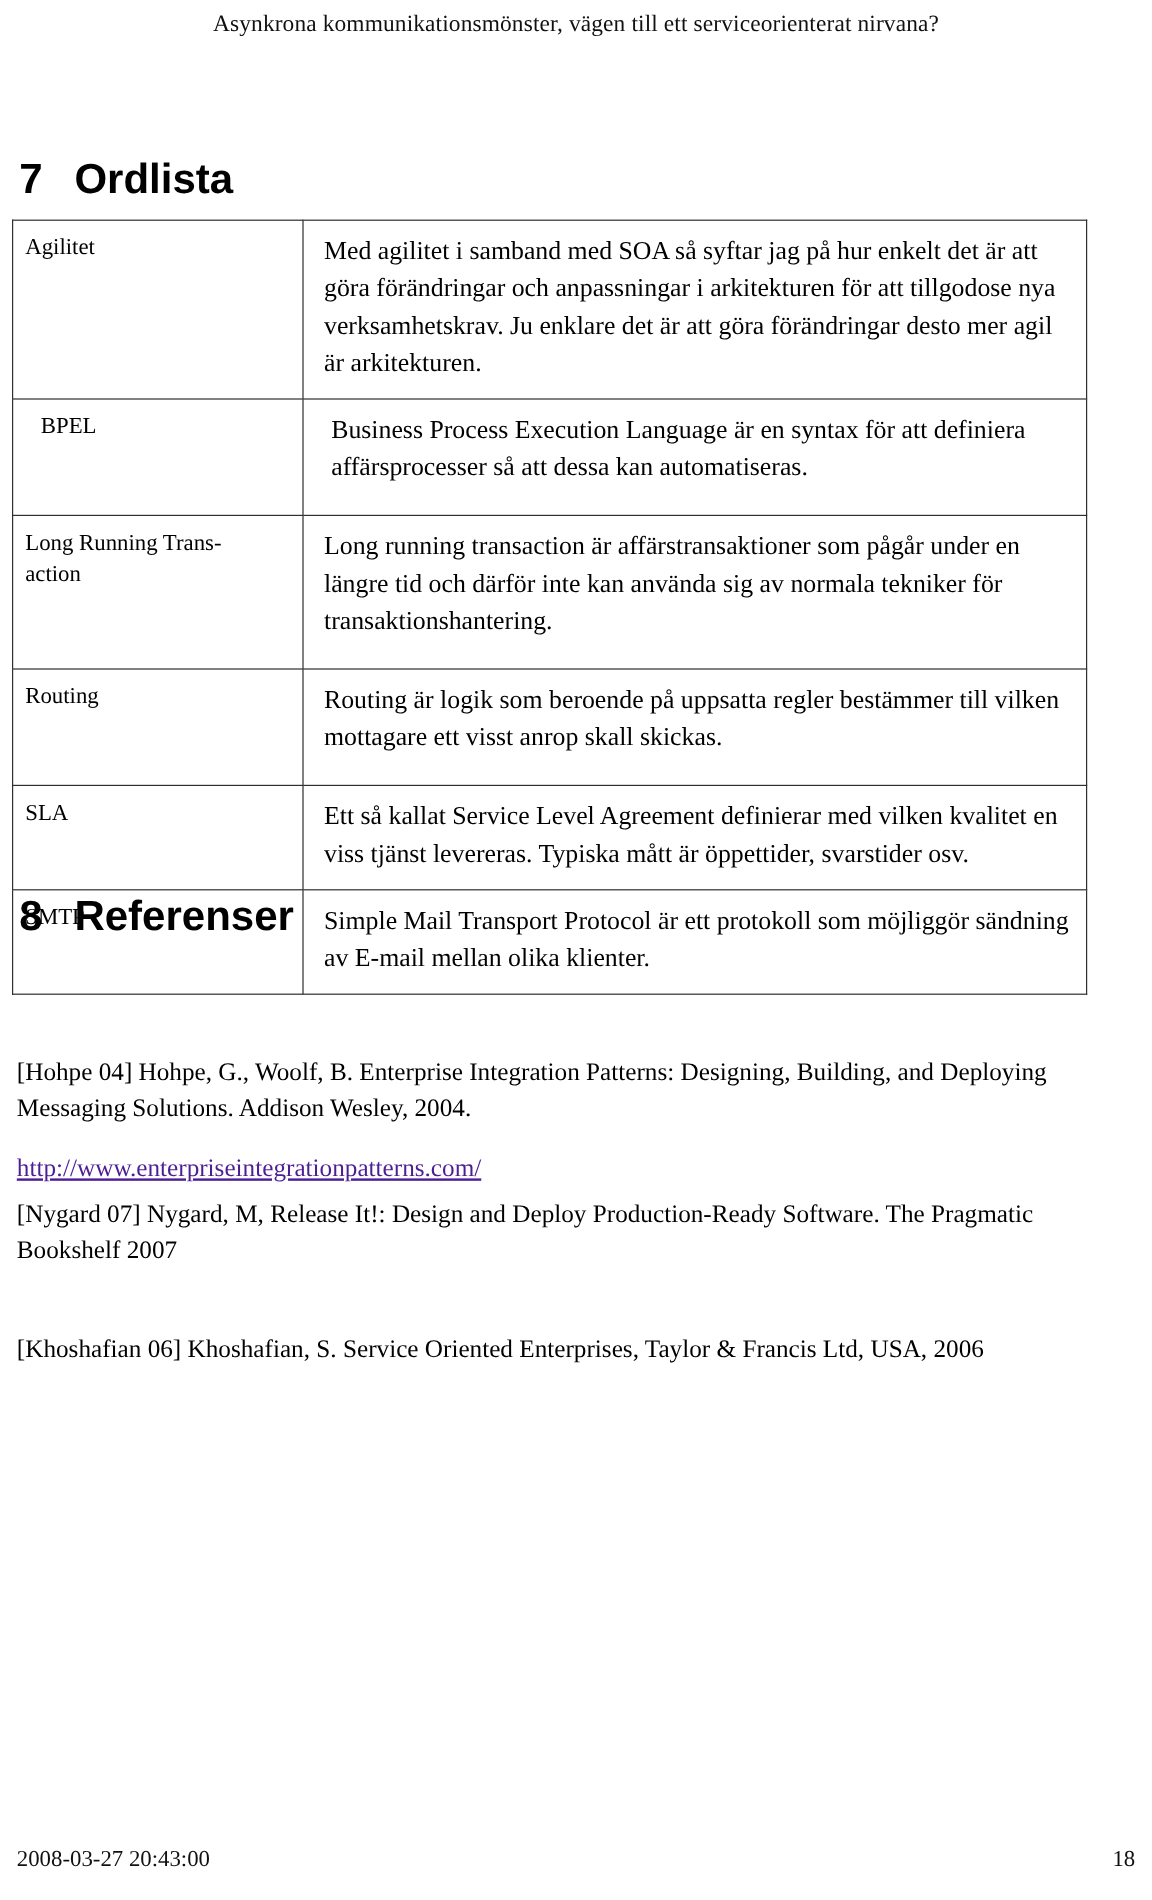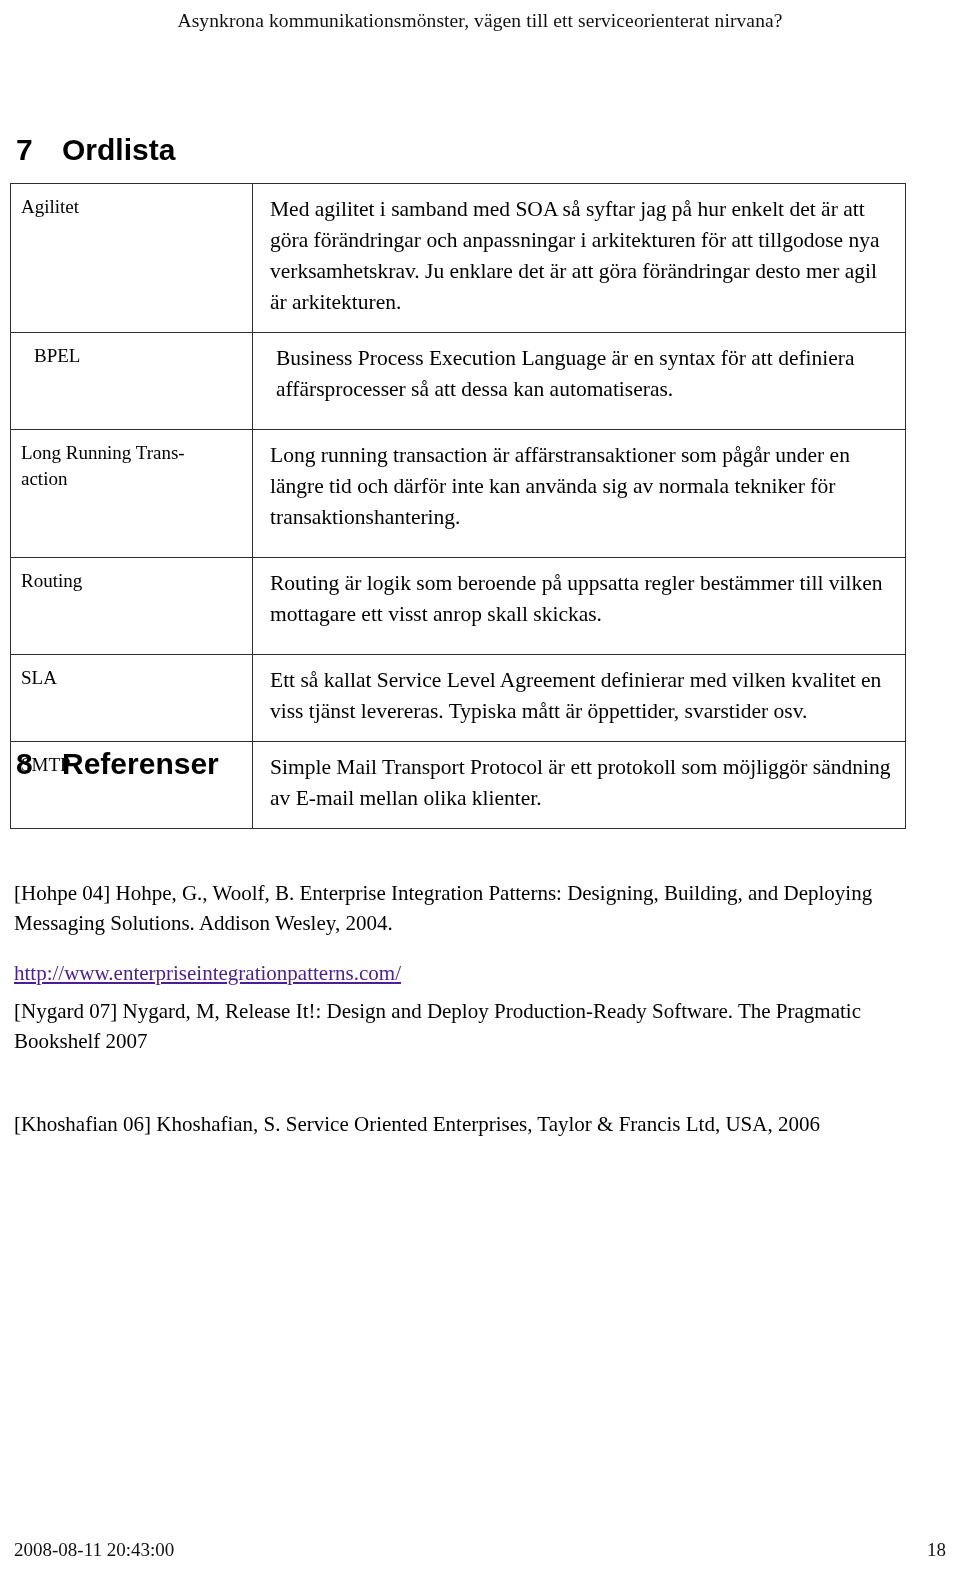"7 Ordlista" .section-heading { font-size: 30px -> 35px }
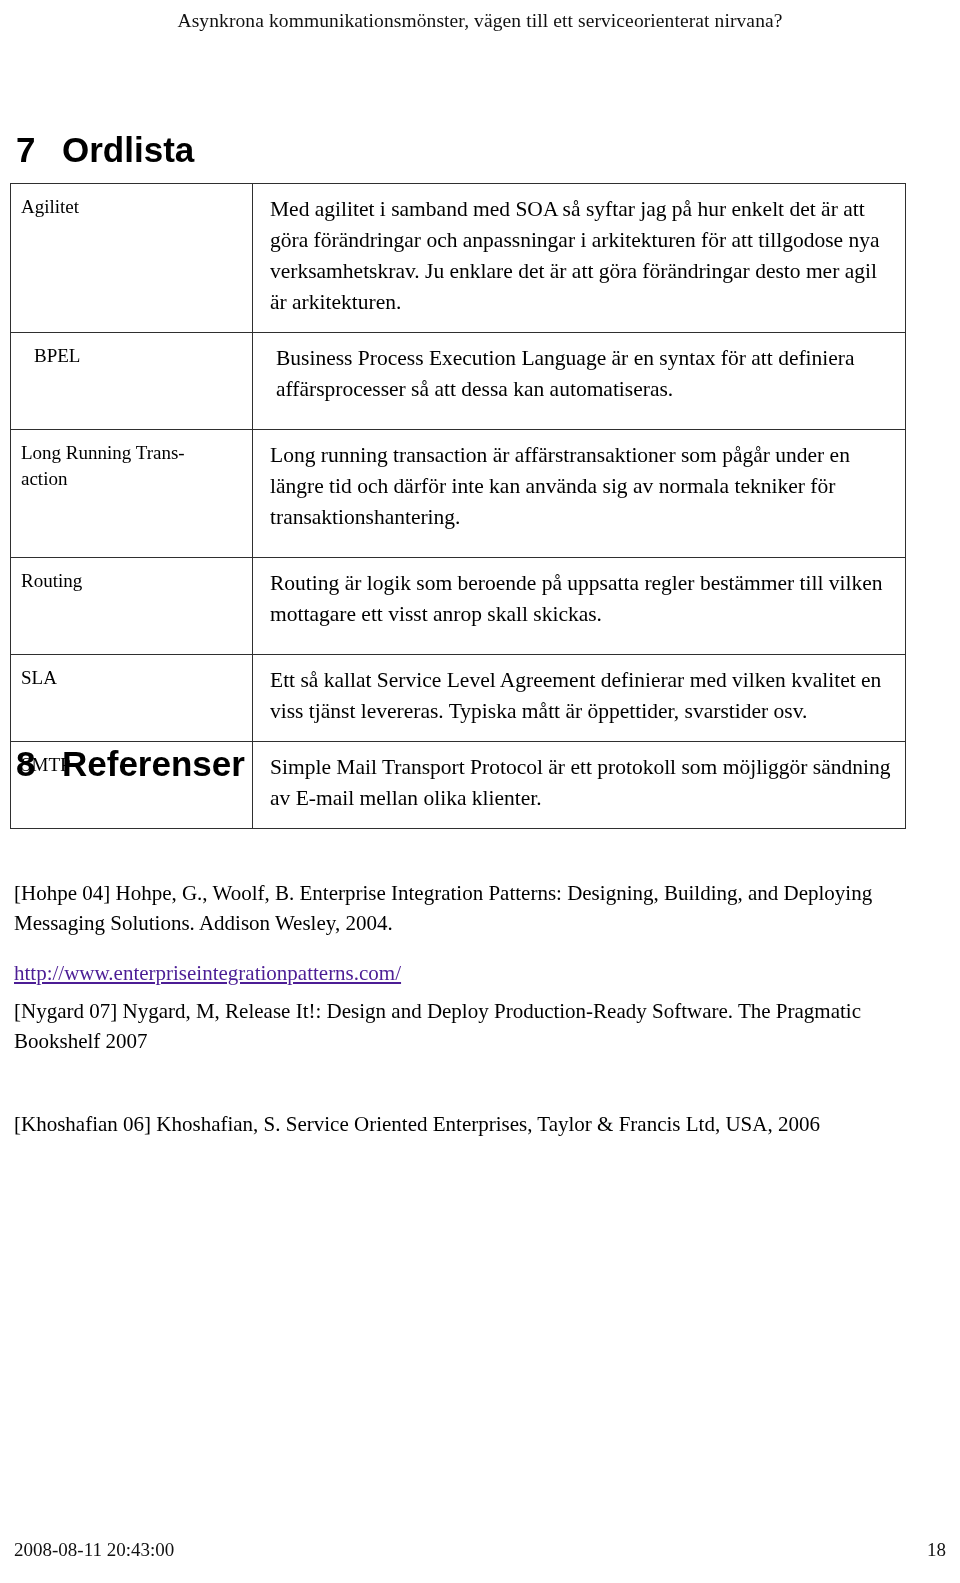"2008-08-11 20:43:00" span.footer-left { text: 2008-08-11 -> 2008-03-27 }
